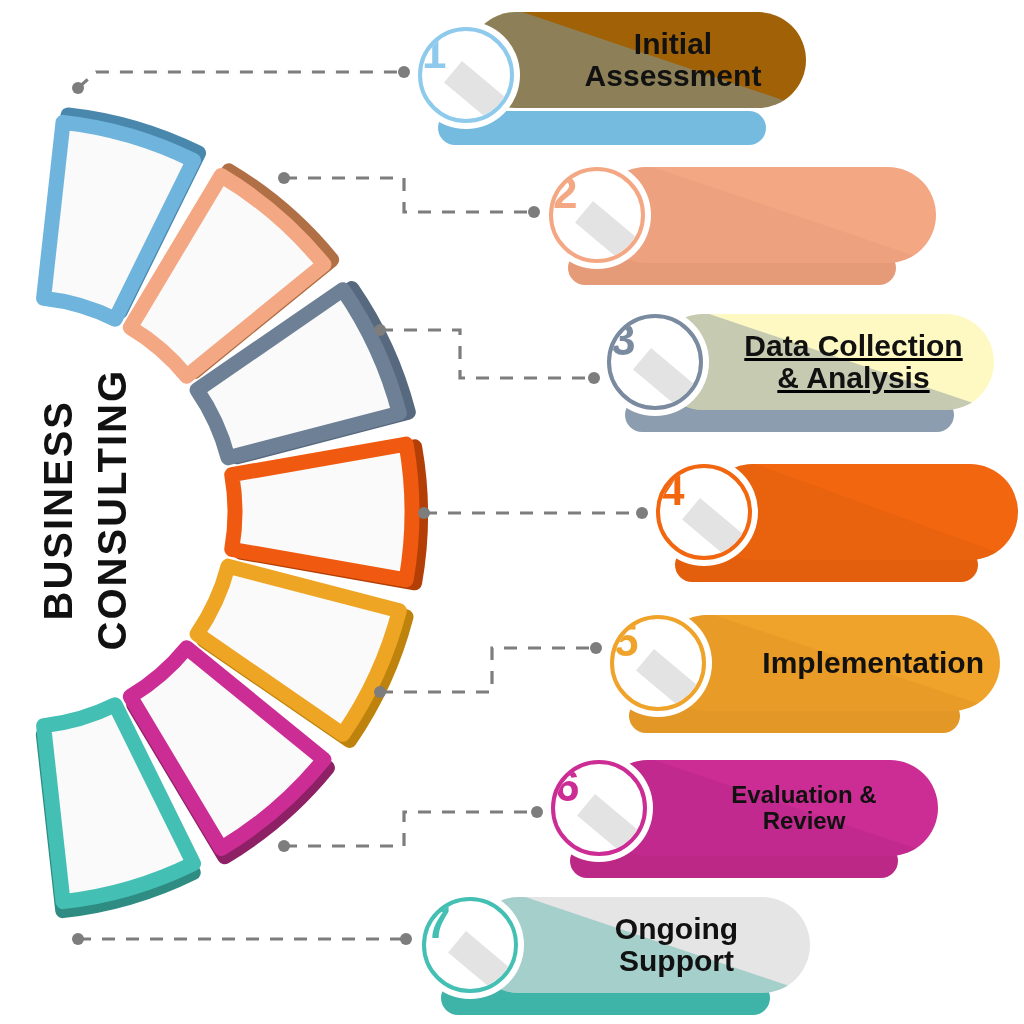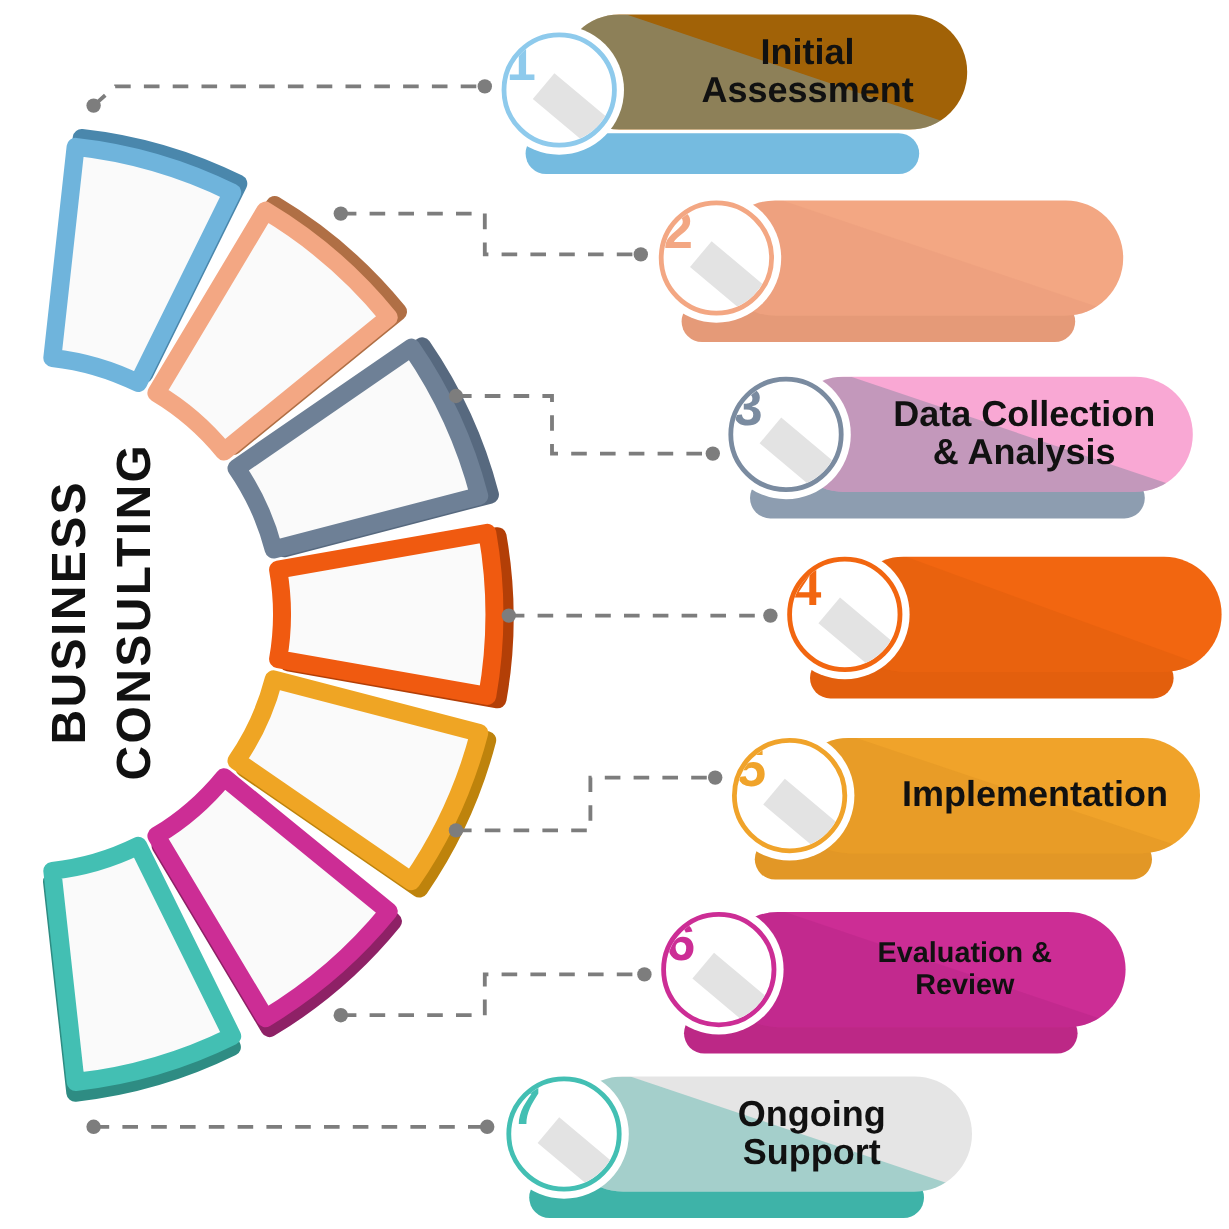"Data Collection" div.pill { background: #f9a8d4 -> #fef9c3; text-decoration: none -> underline }
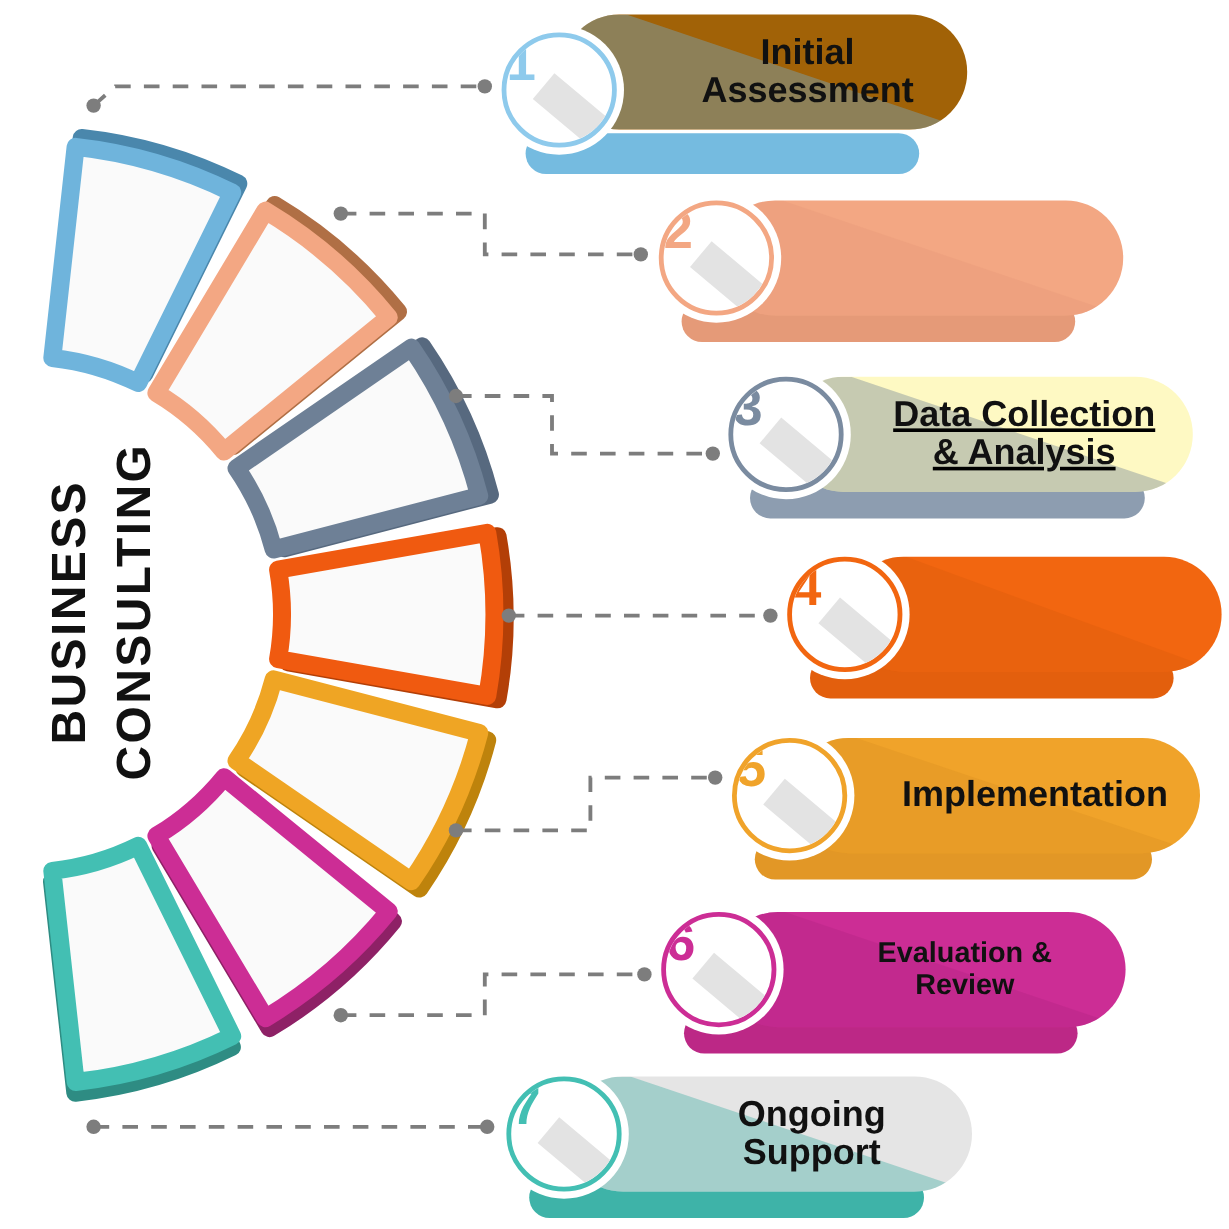"Implementation" div.pill-label { text-align: none -> right }
